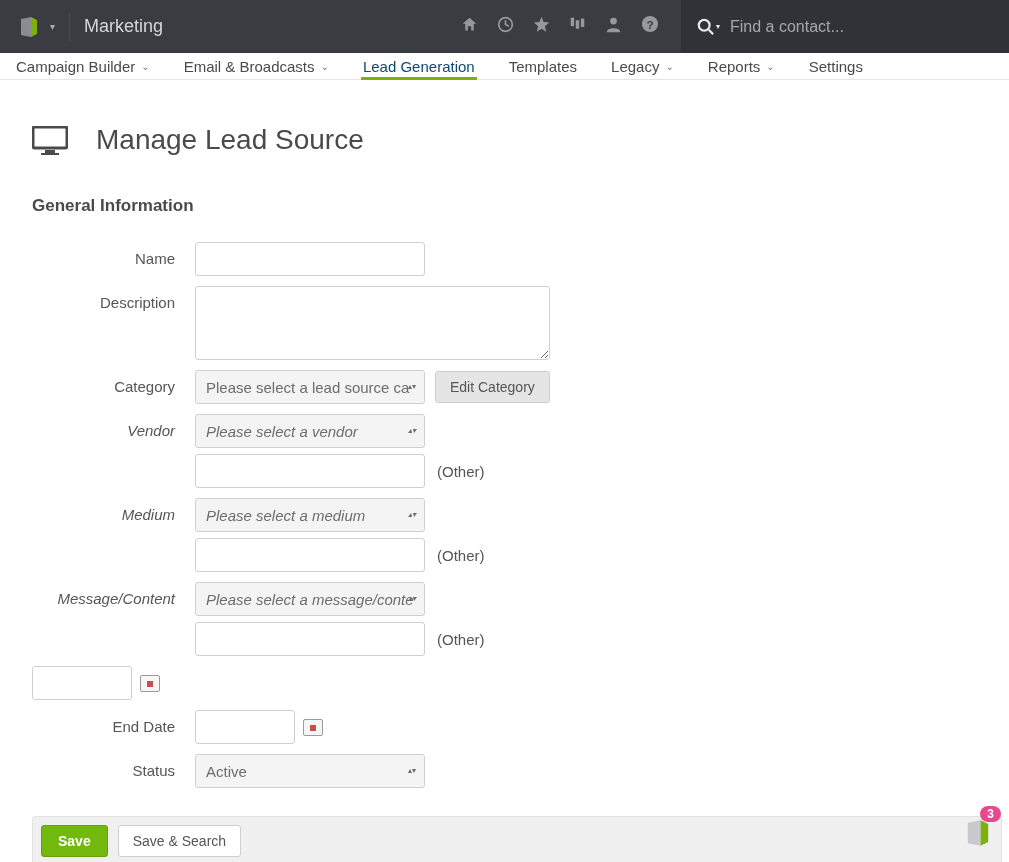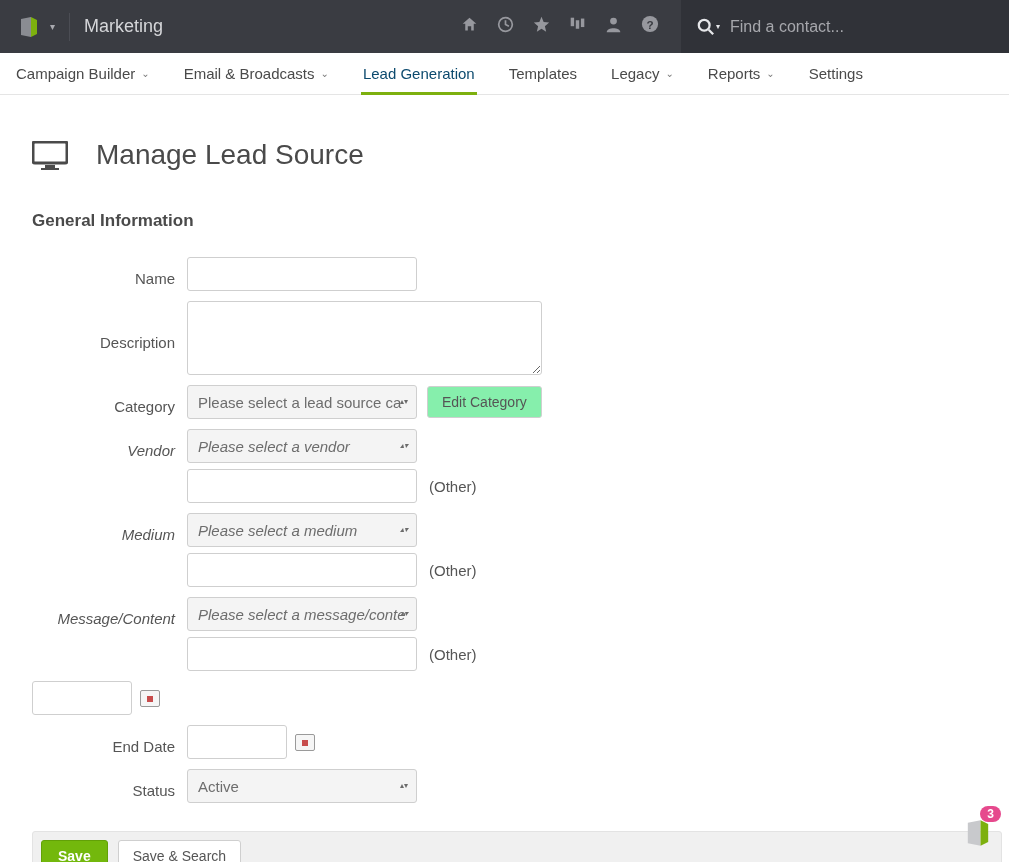"Campaign Builder" .subnav { height: 42px -> 27px }
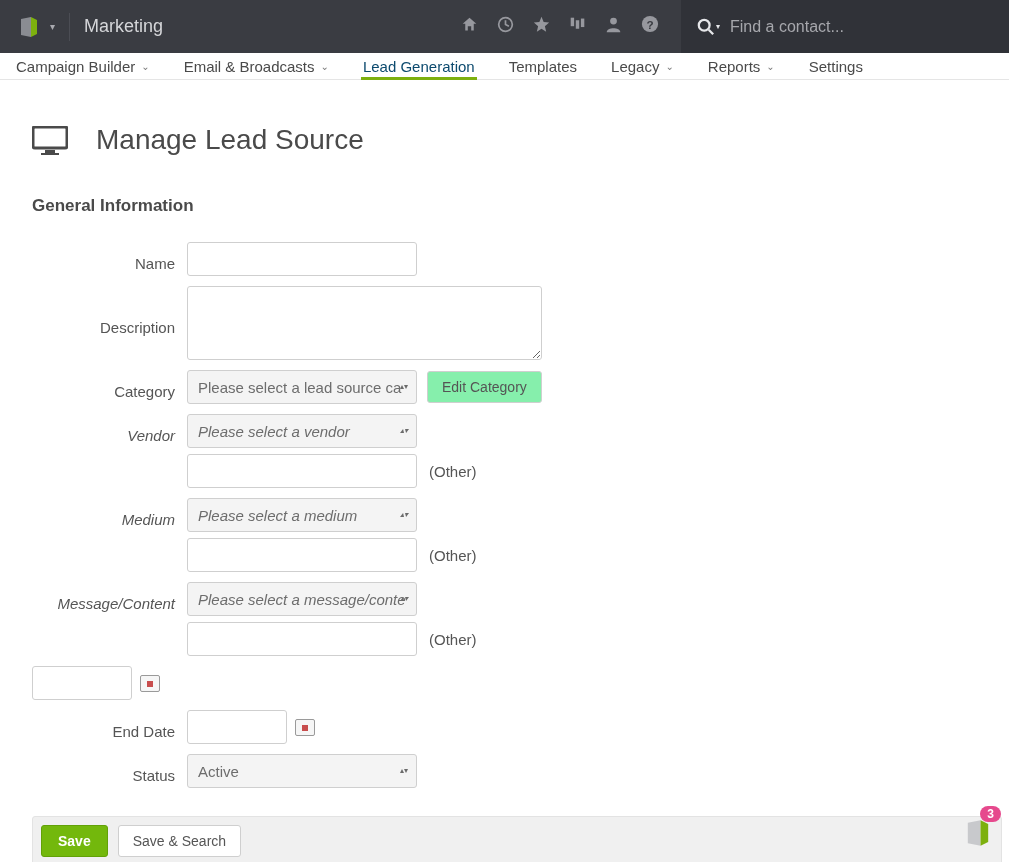"Name" .form-row { align-items: center -> flex-start; gap: none -> 8px }
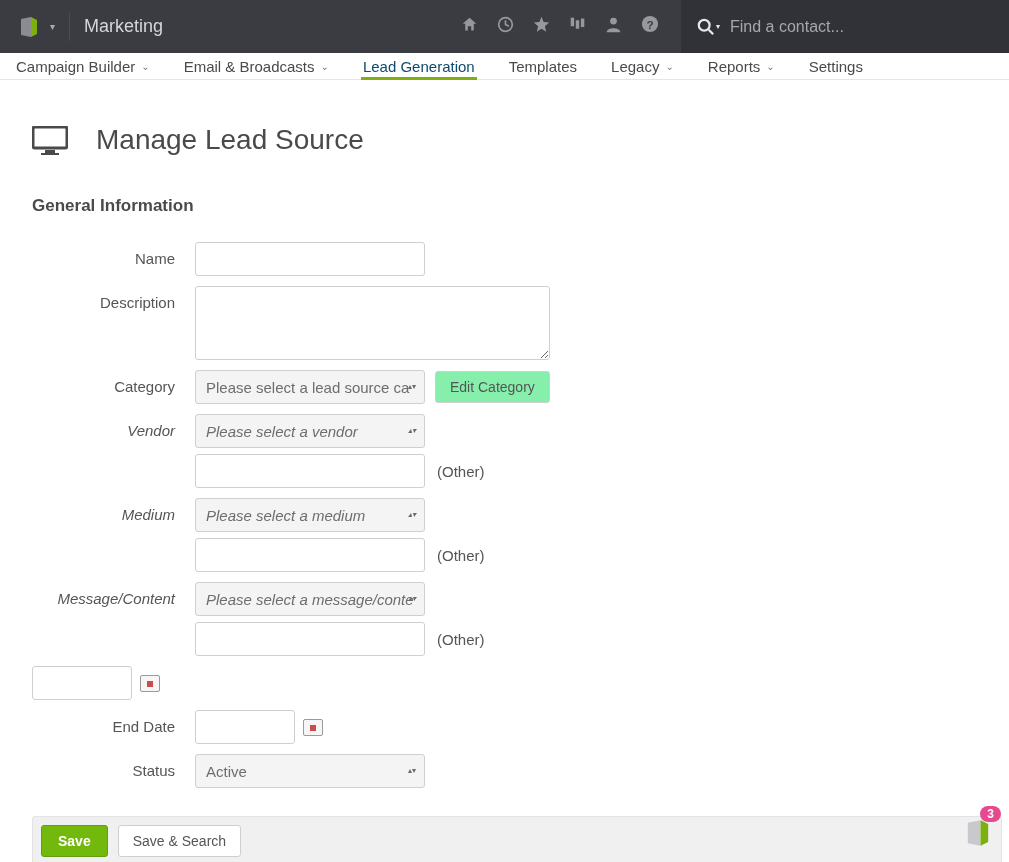"Edit Category" .btn { background: #86efac -> #e5e5e5 }
